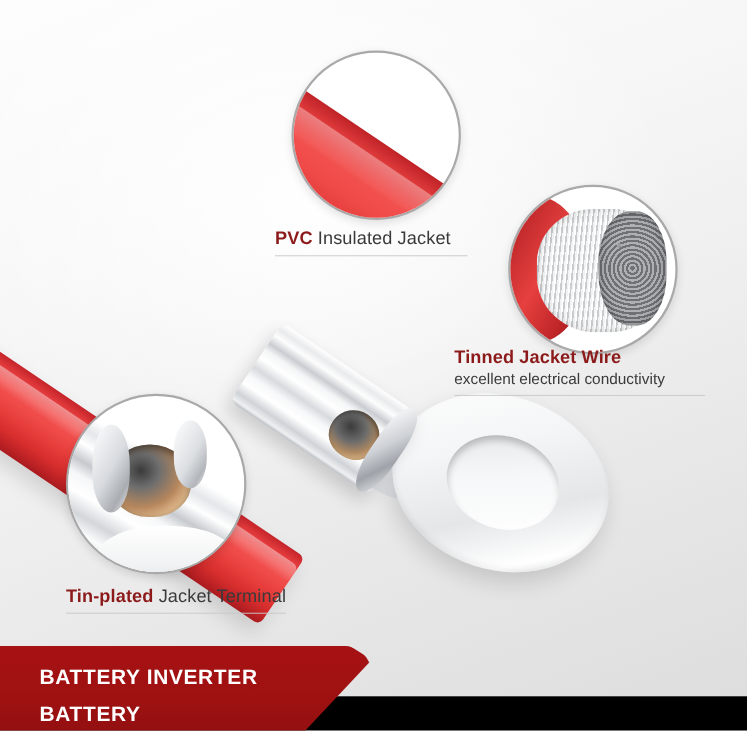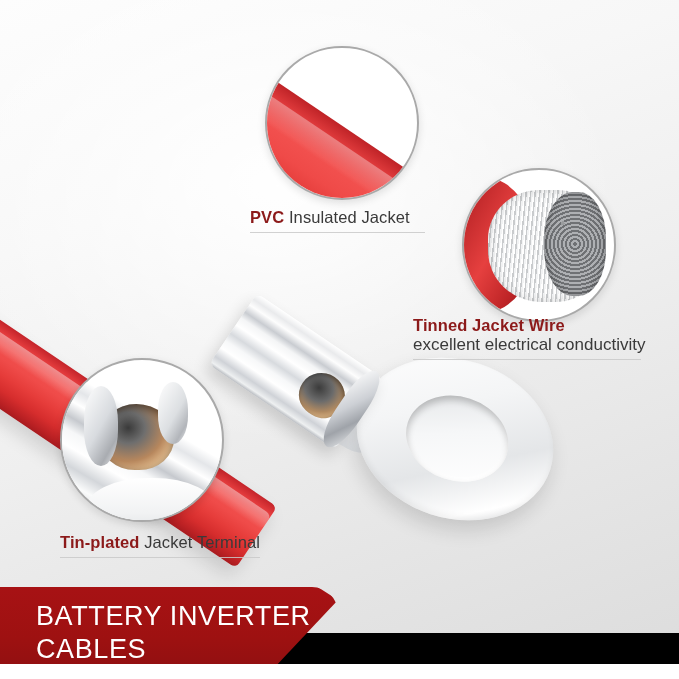"excellent electrical conductivity" .callout .line2 { font-size: 17px -> 14px }
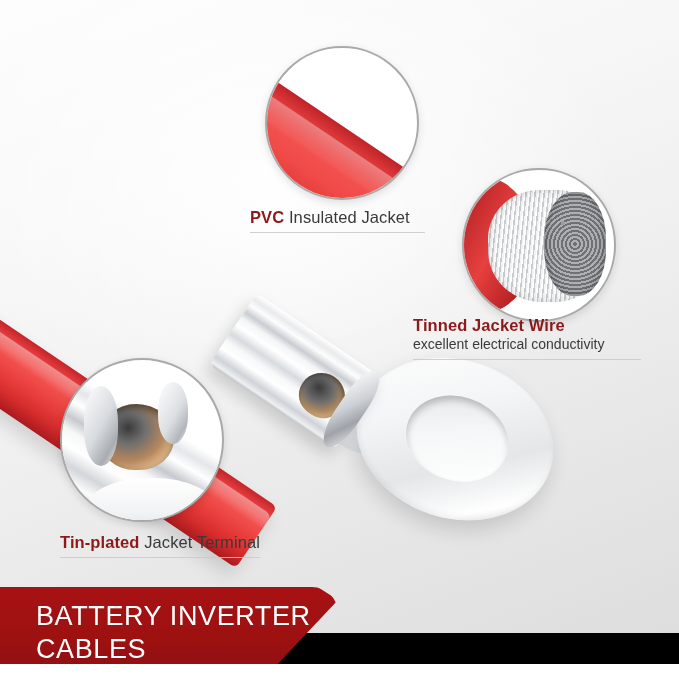"BATTERY INVERTER" .banner-text { font-size: 27px -> 19px; font-weight: normal -> bold }
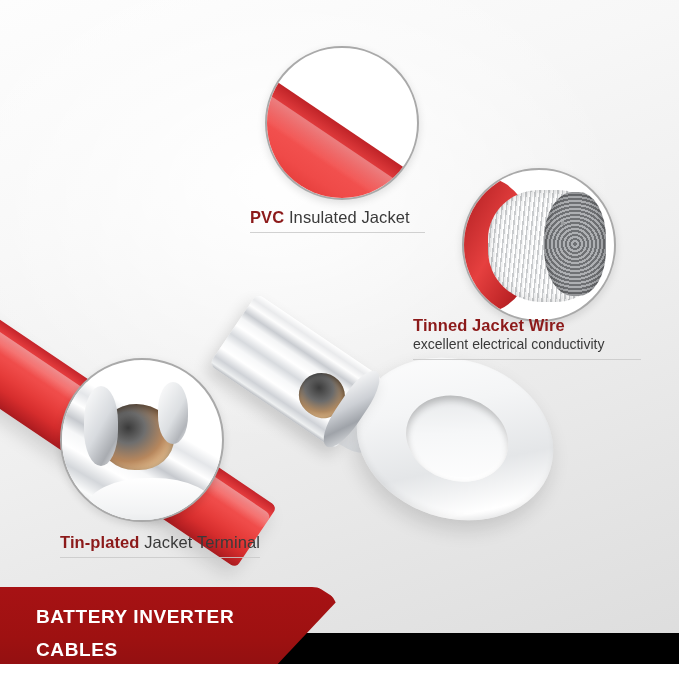"CABLES" span.l2 { text: CABLES -> BATTERY }
